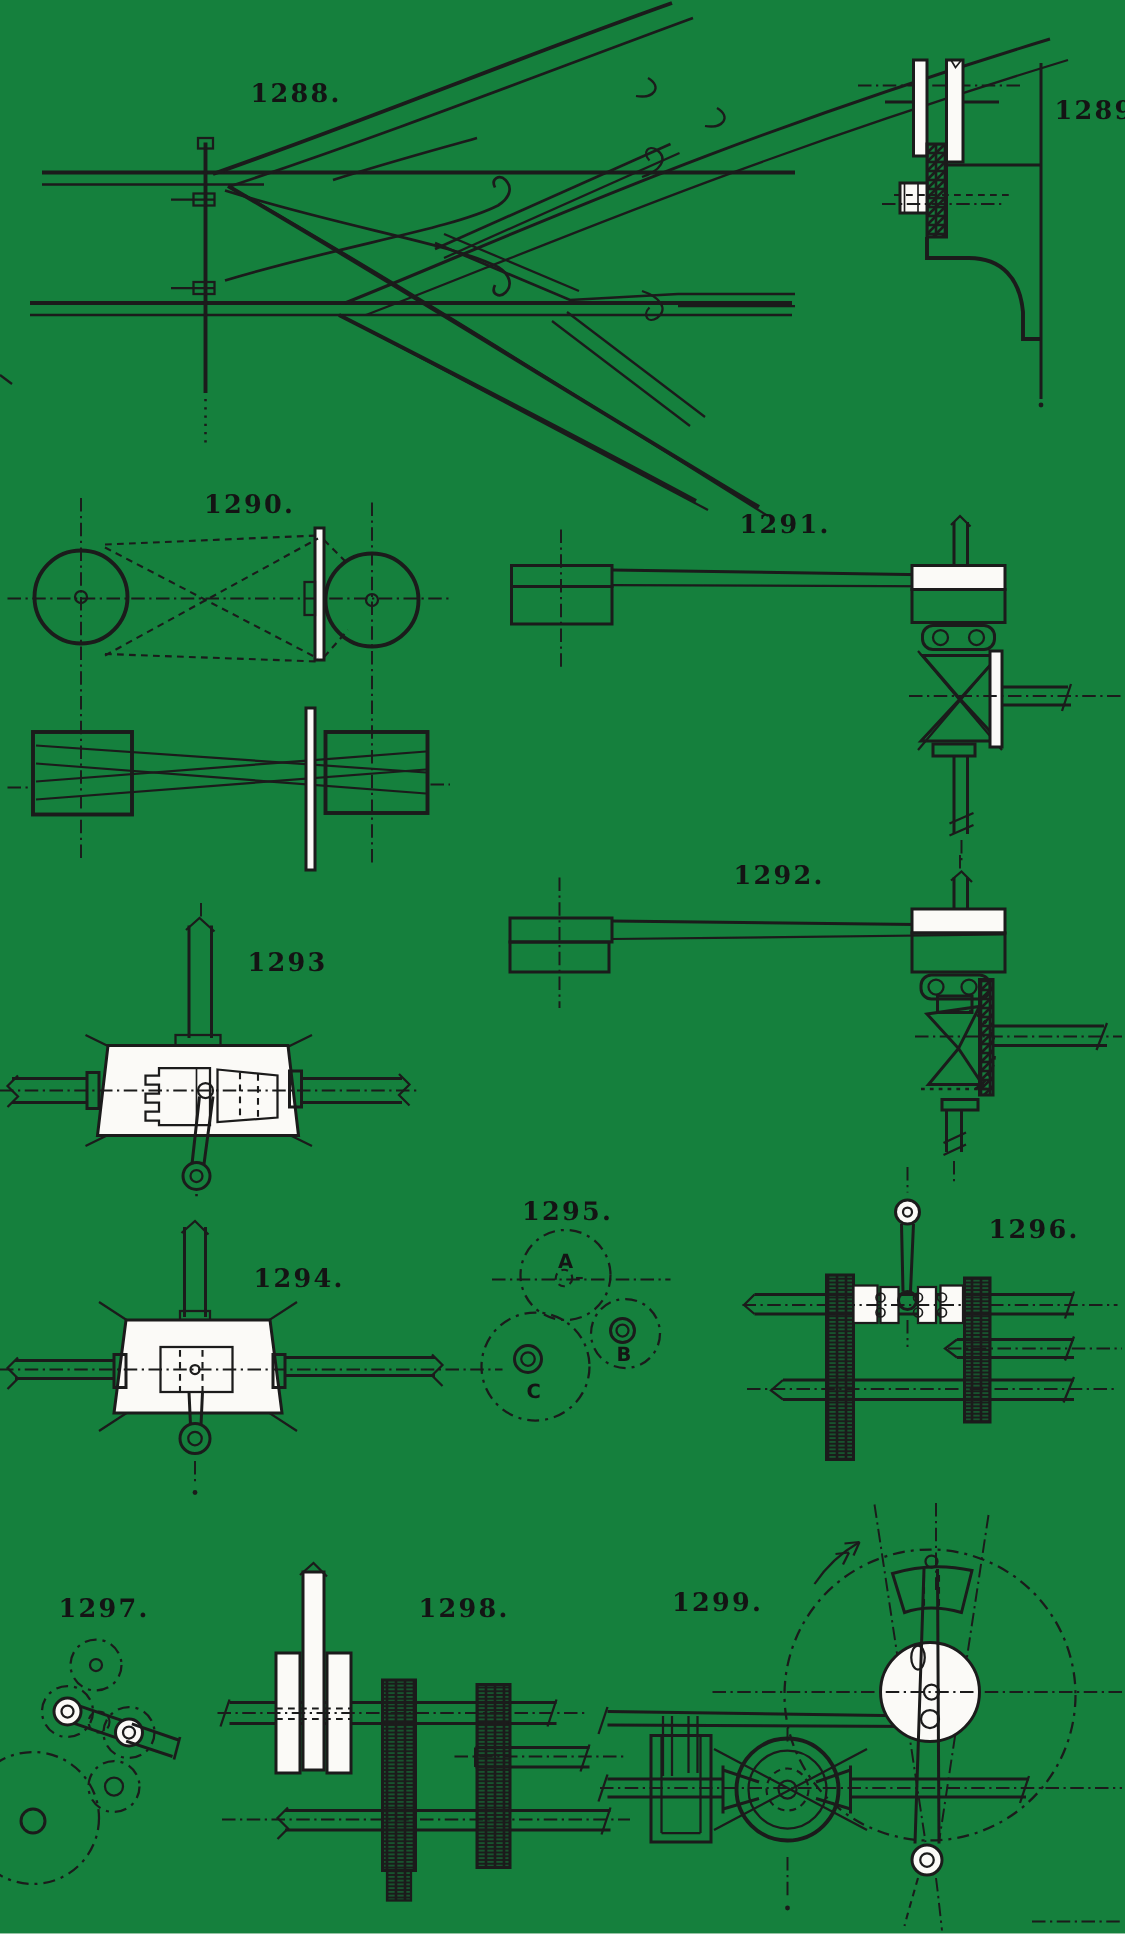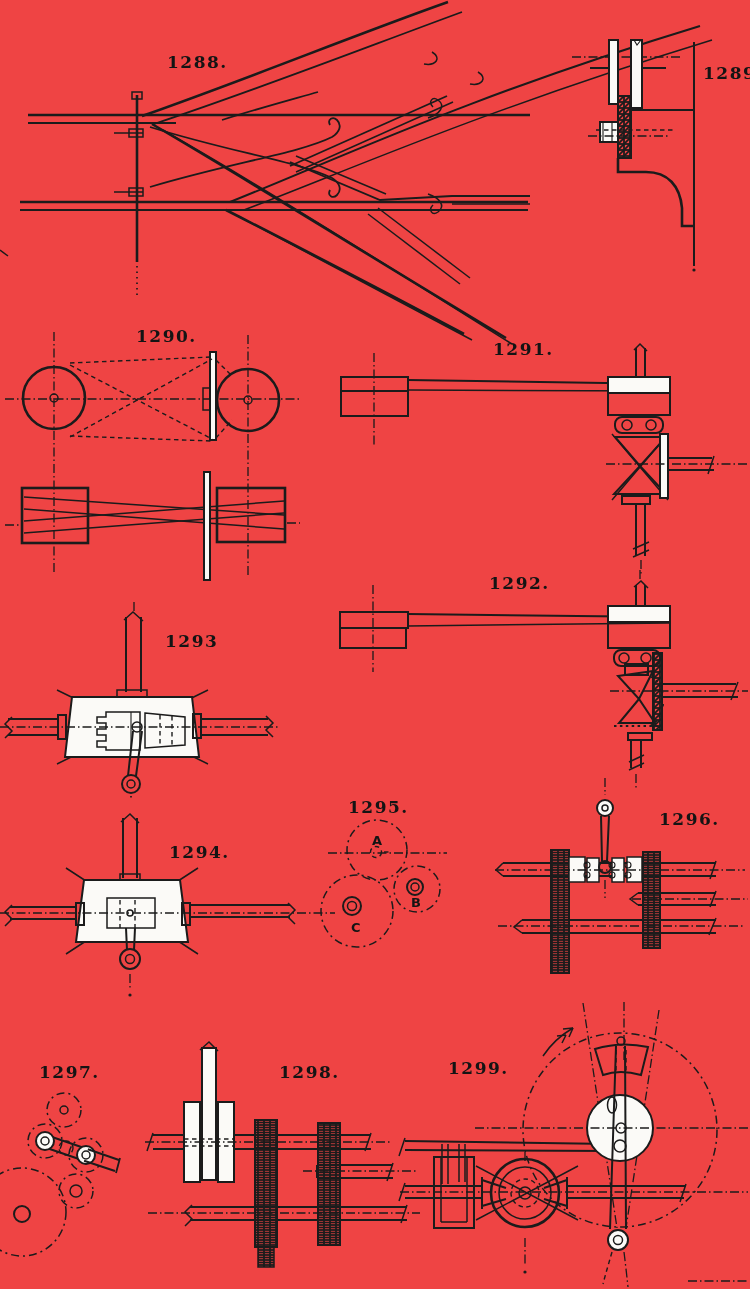"1288." .page { background: #ef4444 -> #15803d }
